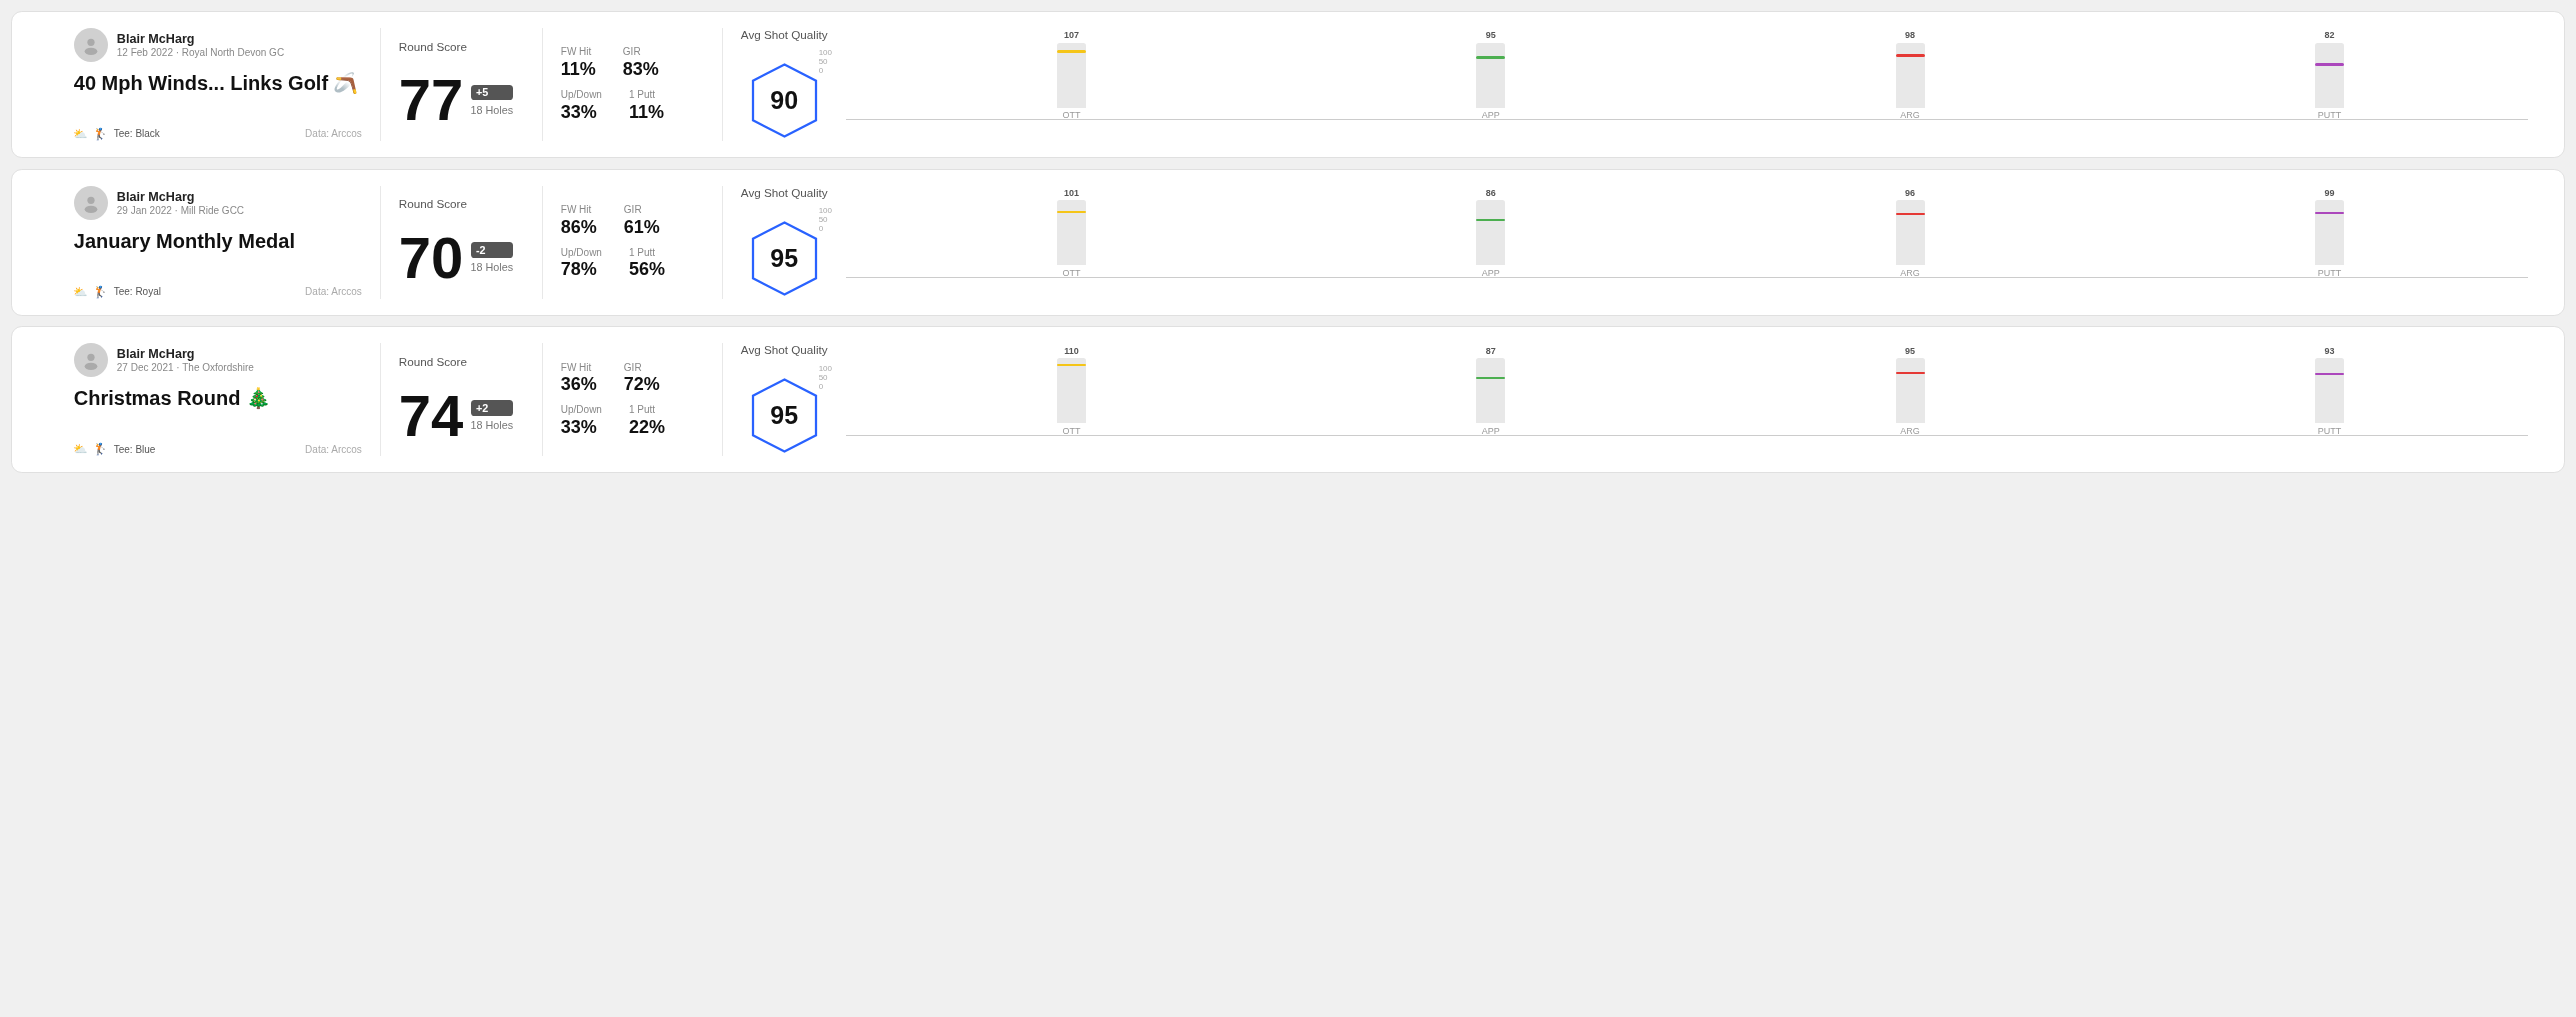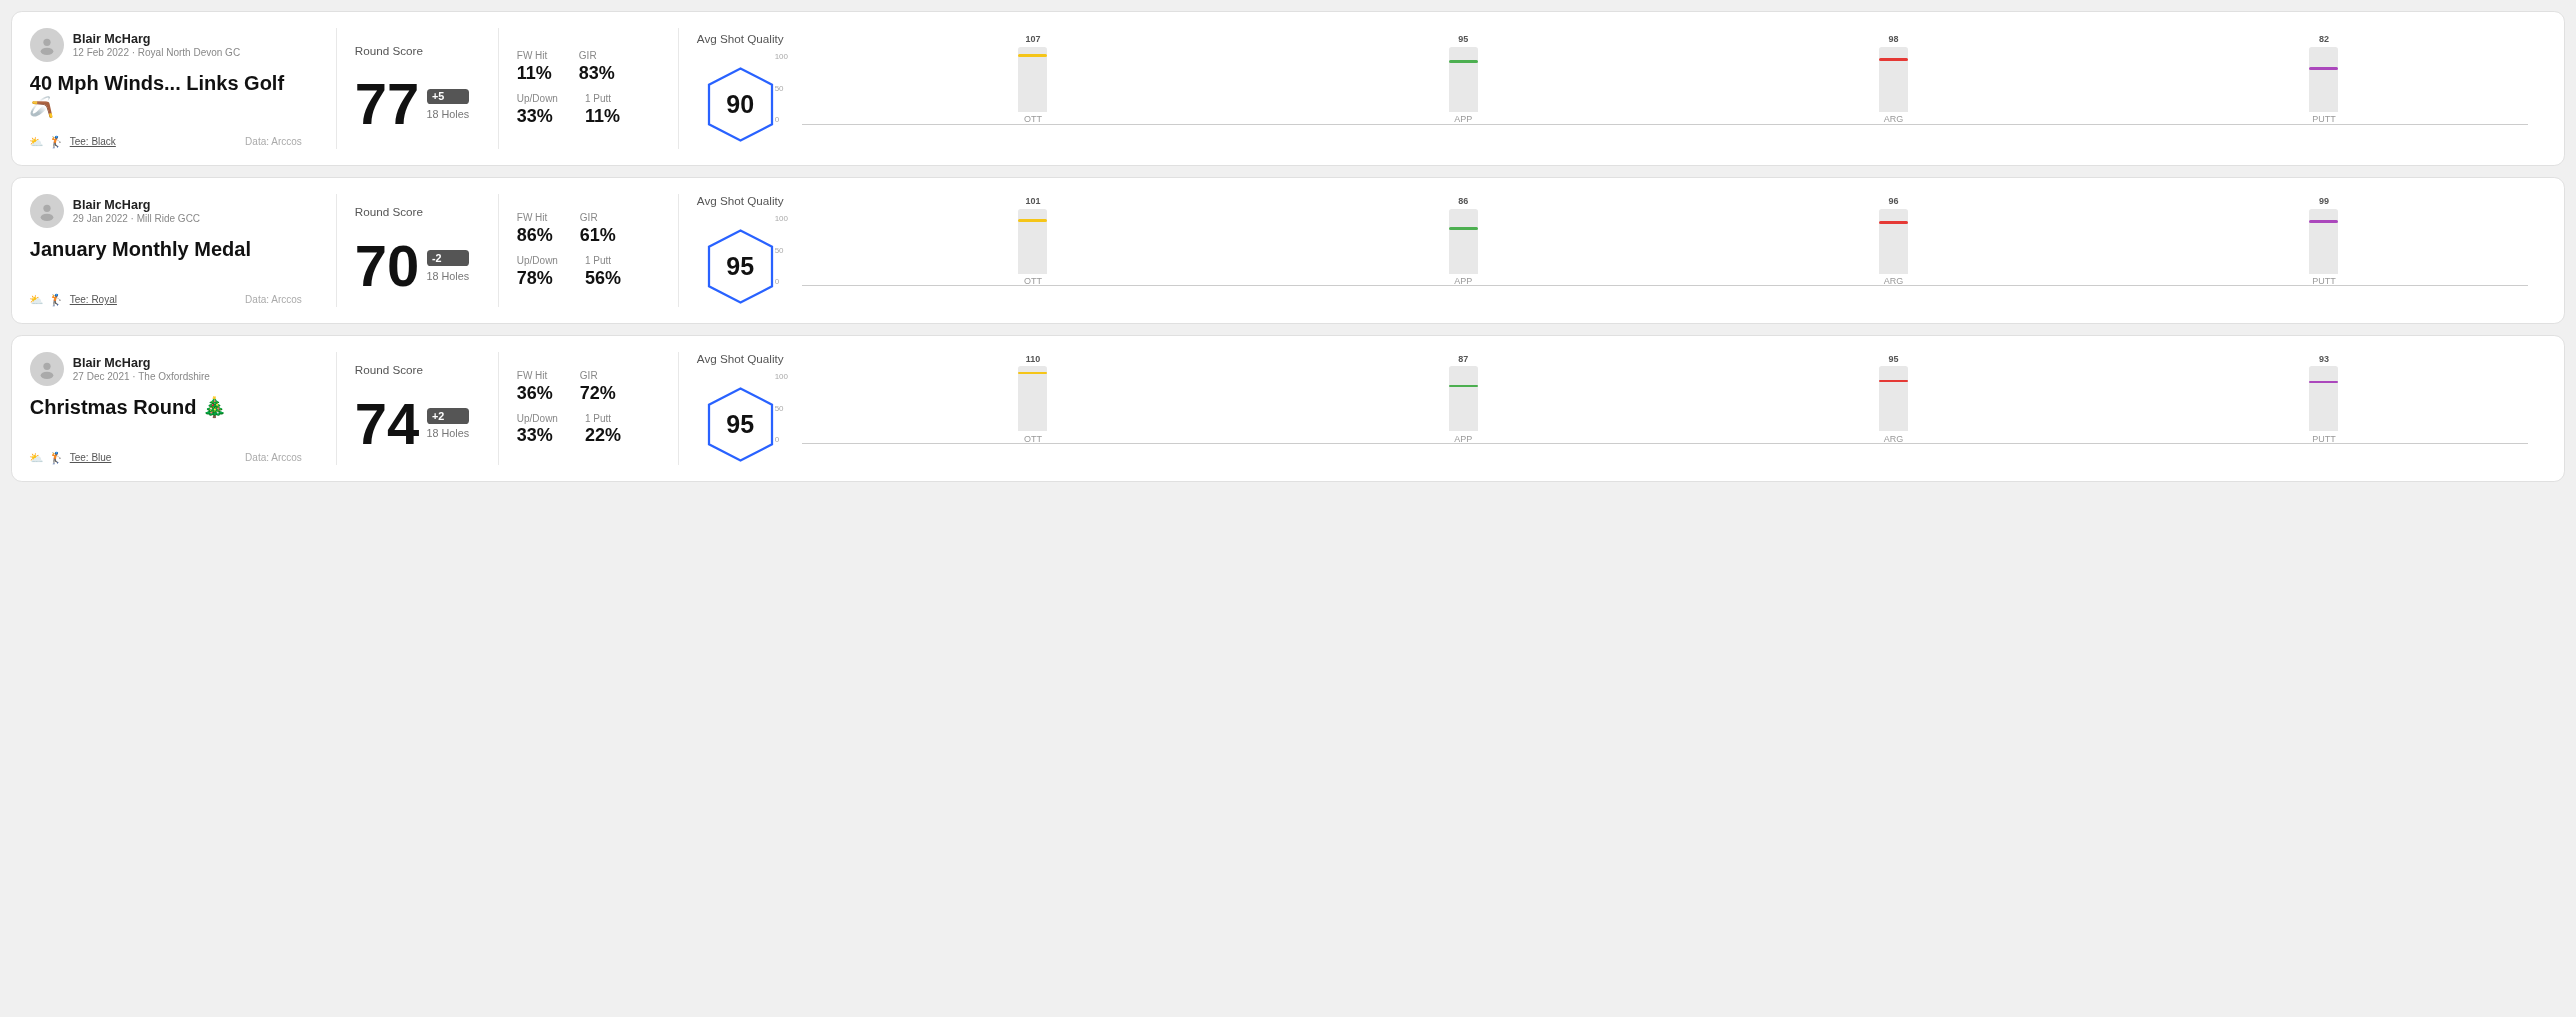"Blair McHarg" .card-left { margin-left: none -> 44px; padding-right: 34px -> 18px }
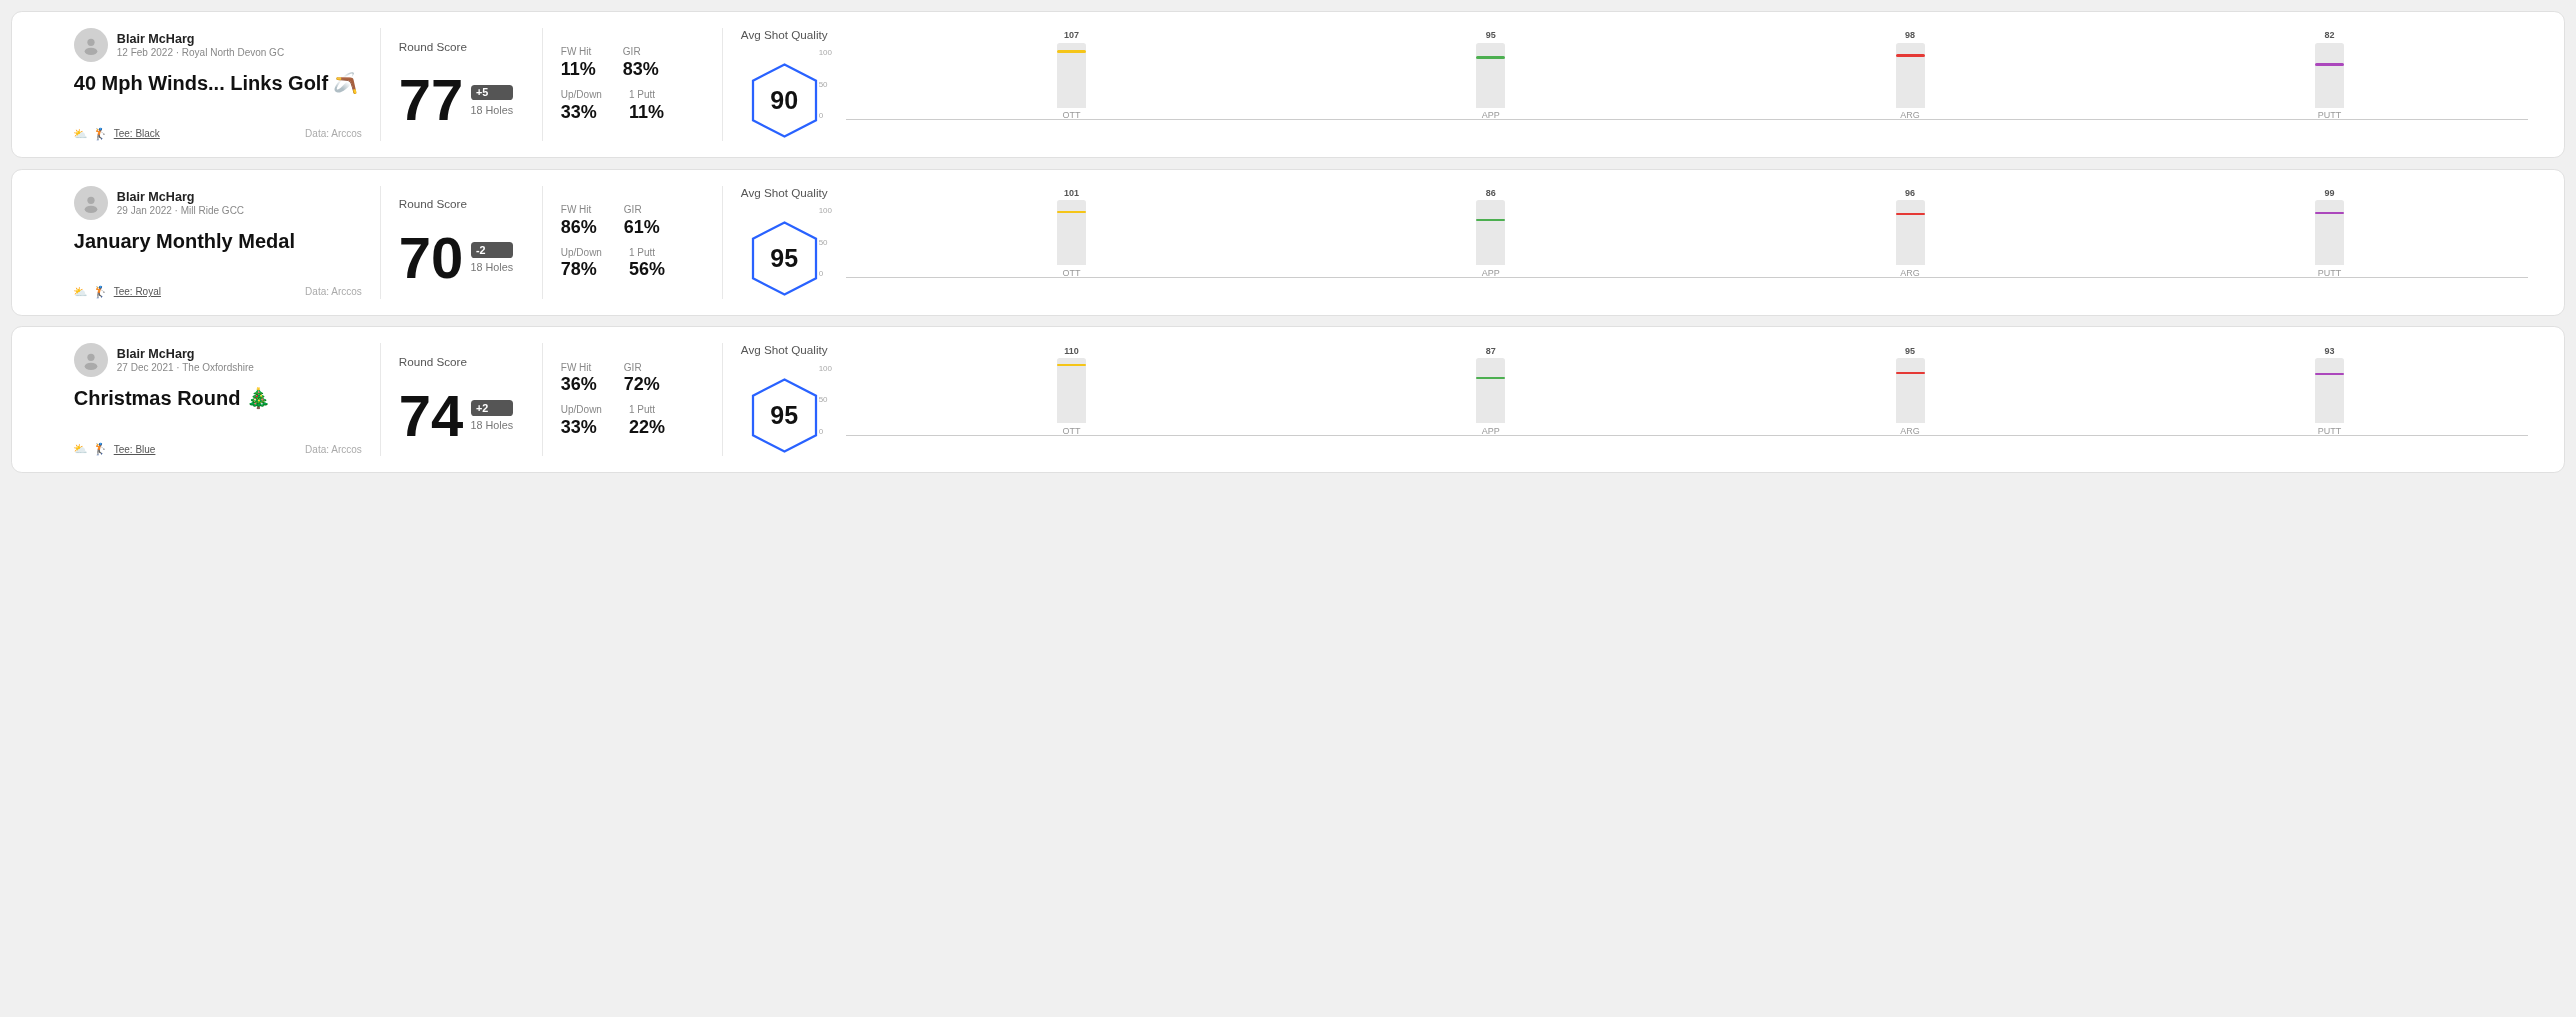"100" .chart-y-labels { justify-content: space-between -> none }
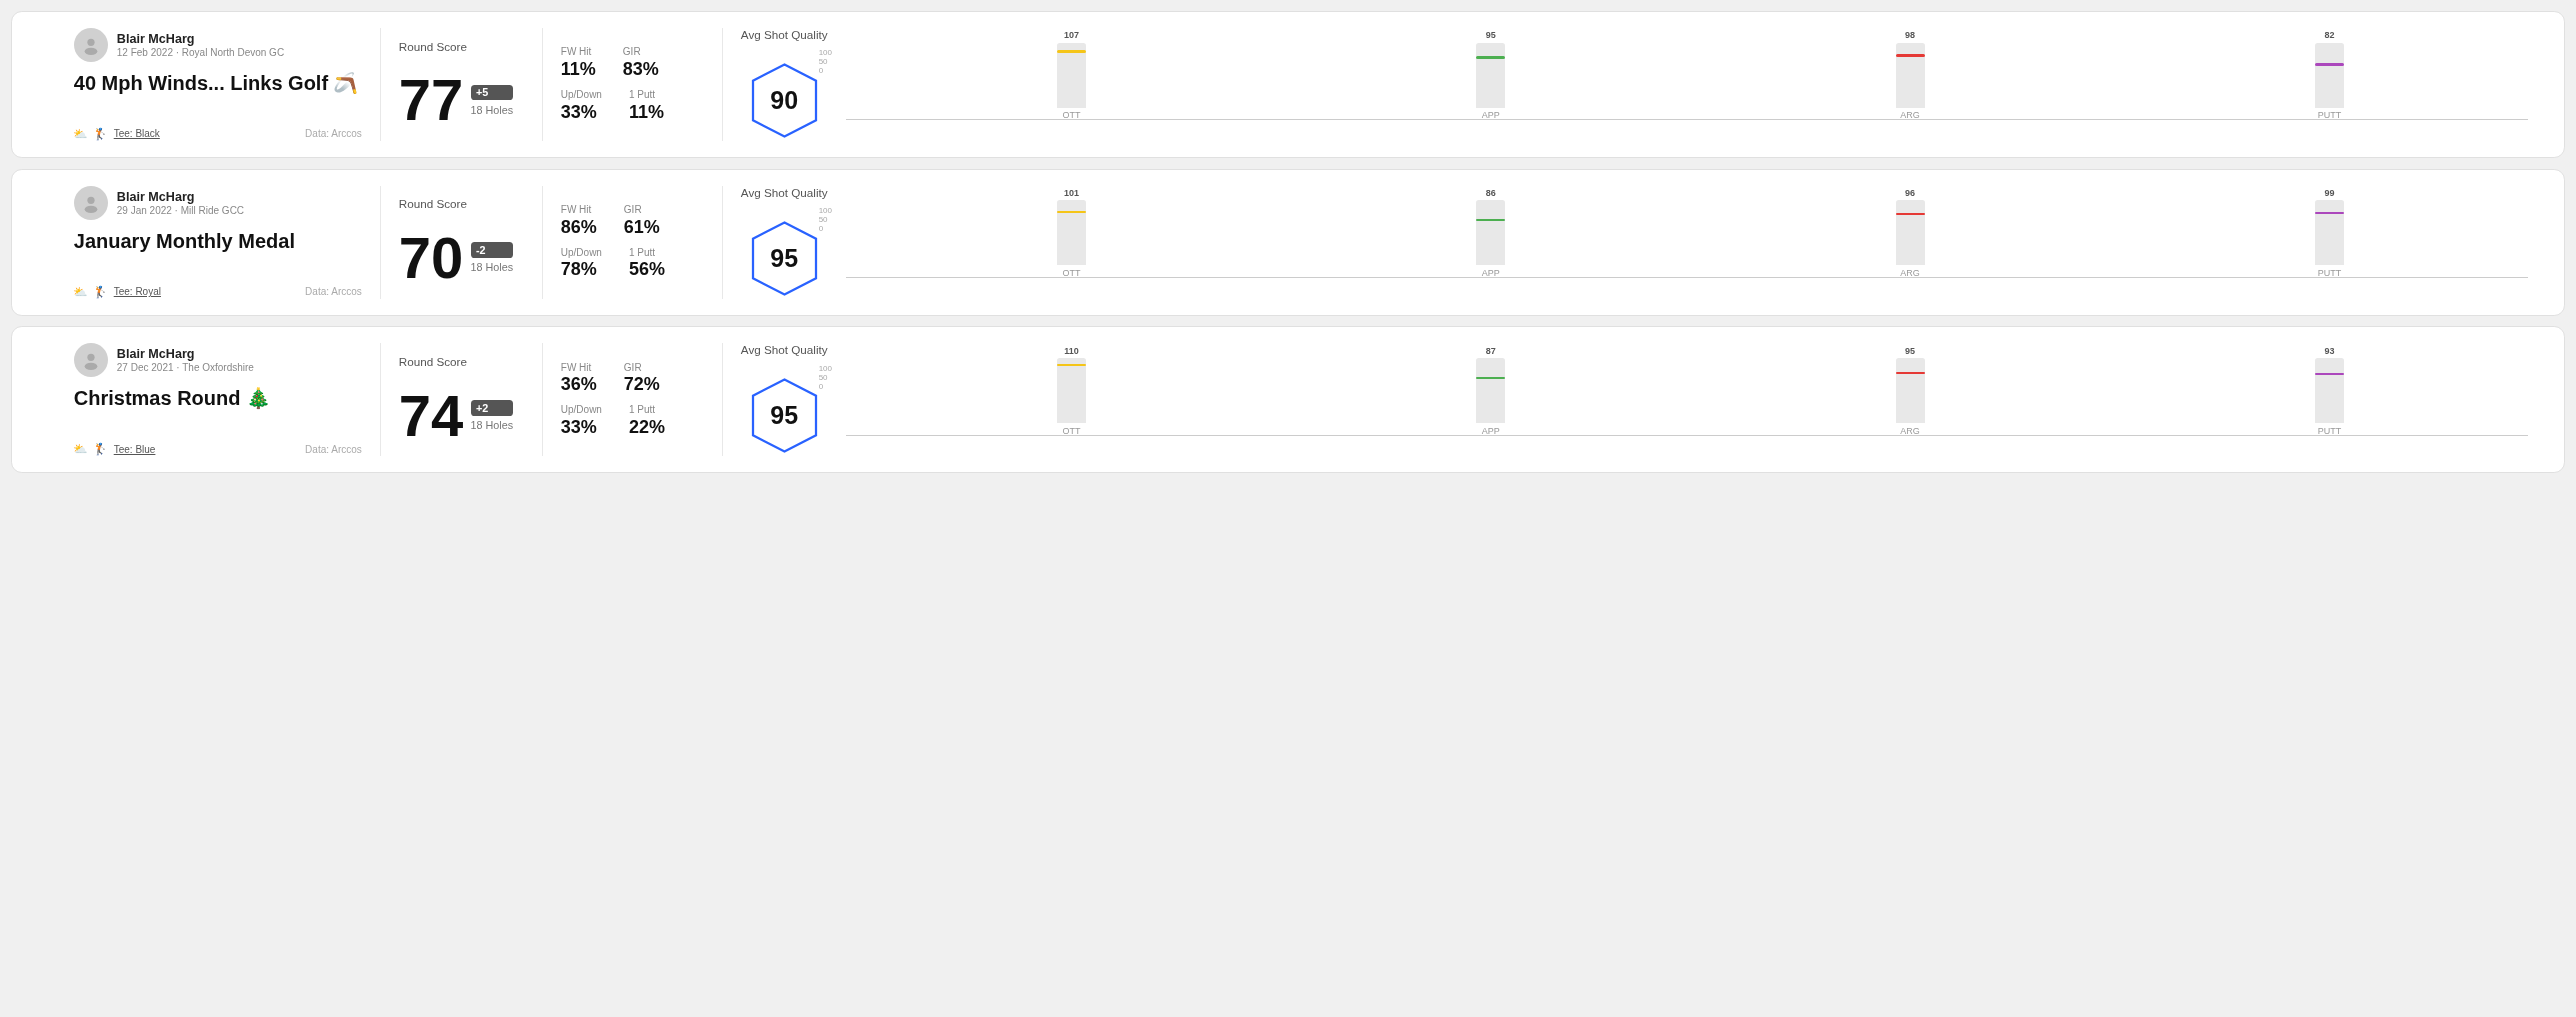"Tee: Black" .tee-info .tee-label { text-decoration: underline -> none }
